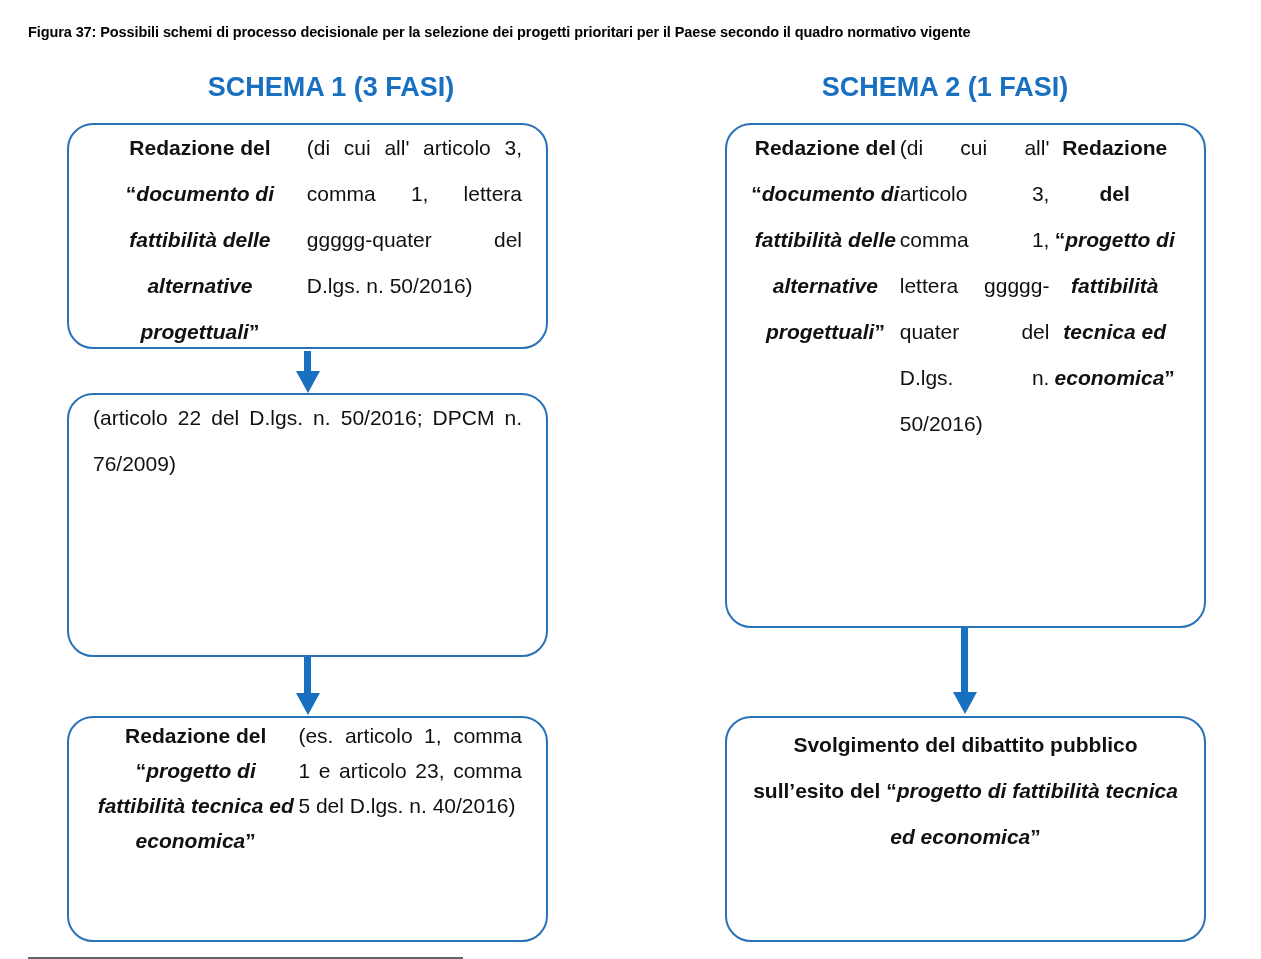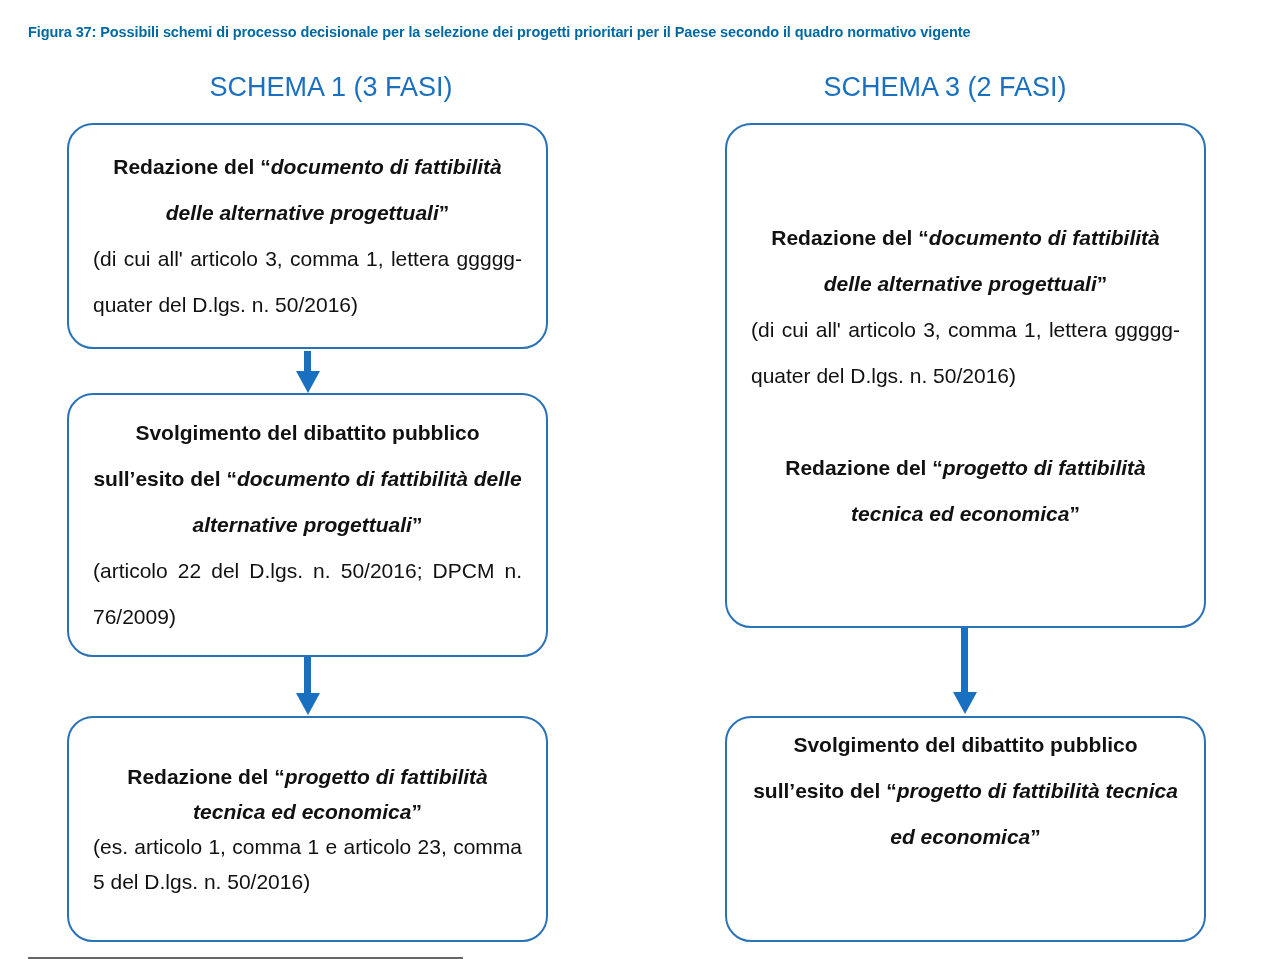"Figura 37: Possibili schemi di" .caption { color: #0369a1 -> #000000 }
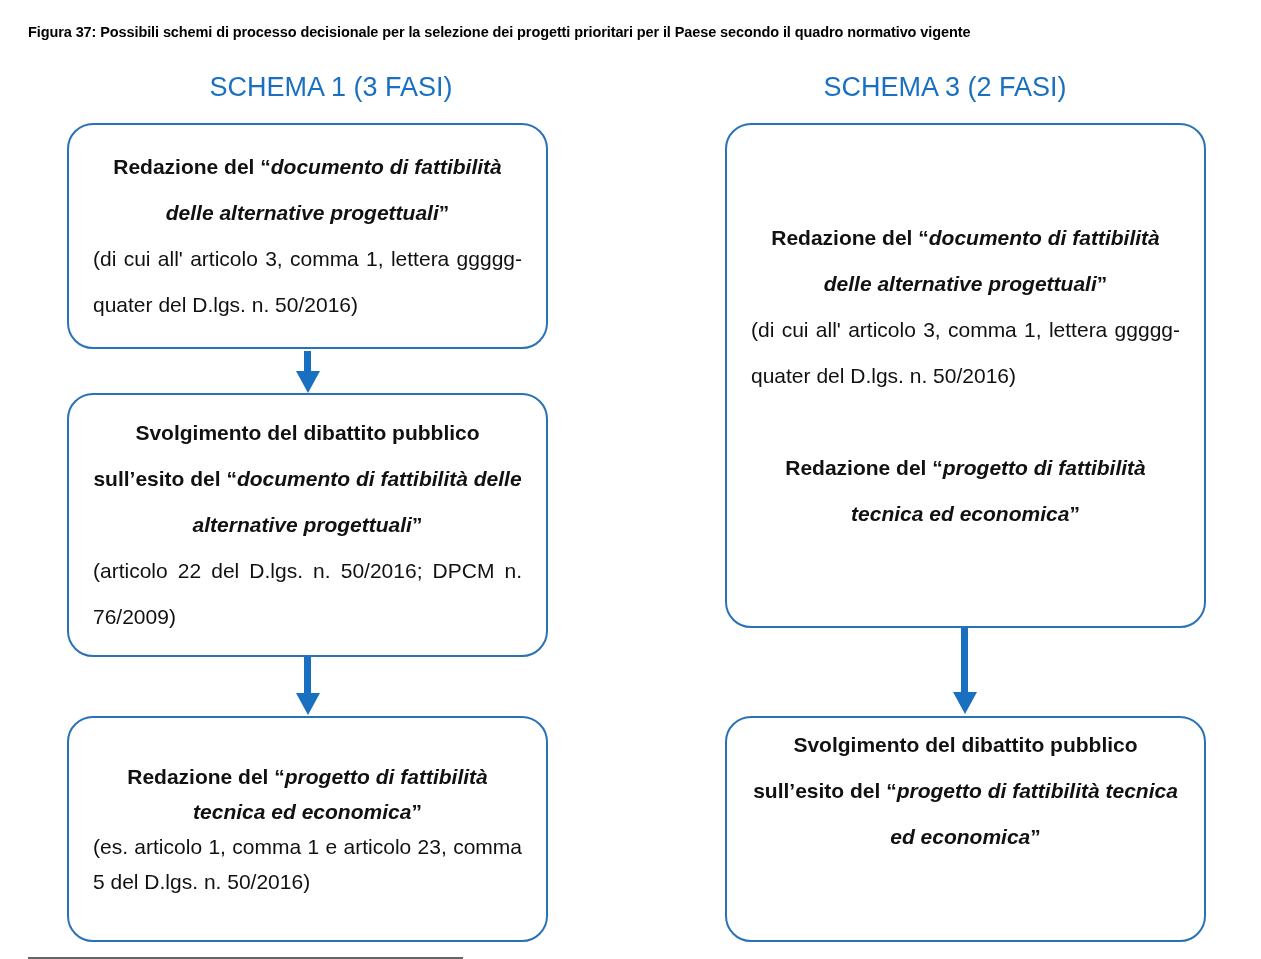"SCHEMA 1 (3 FASI)" .scheme-title { font-weight: normal -> bold }
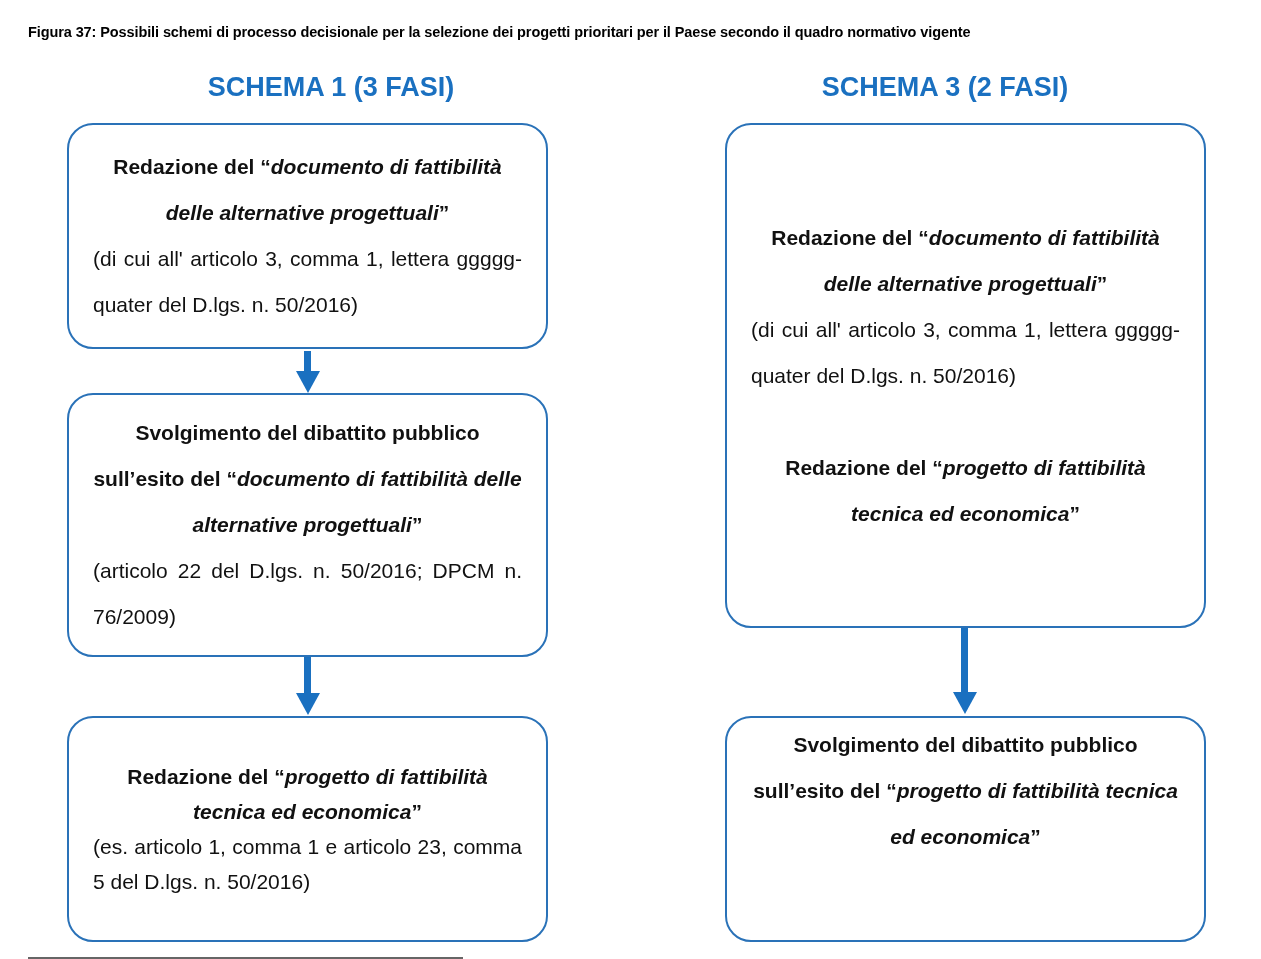"SCHEMA 3 (2 FASI)" div.scheme-title { text: 3 (2 -> 2 (1 }
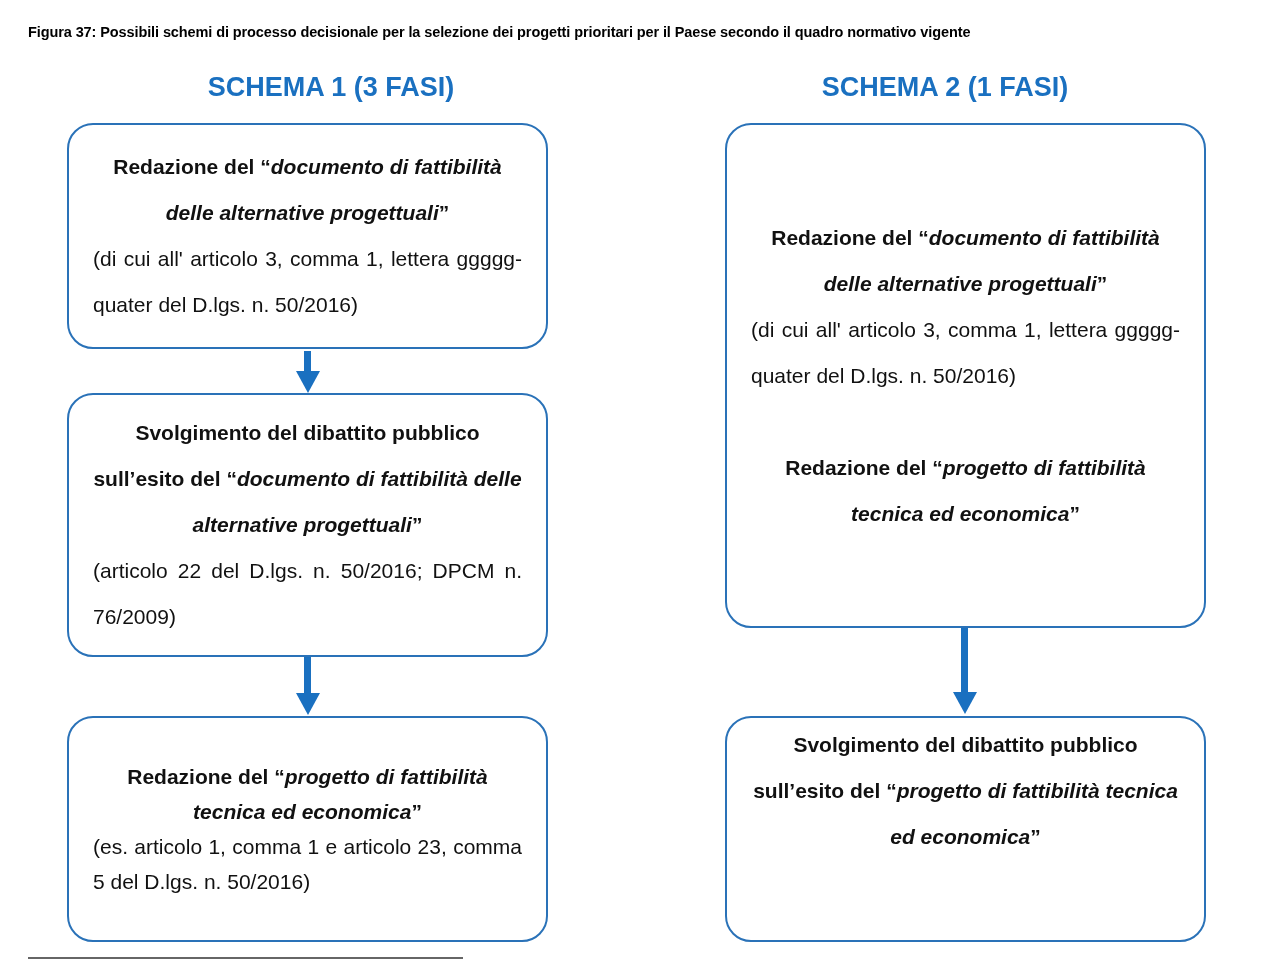"Redazione del “documento di fattibilità" .box { flex-direction: column -> row }
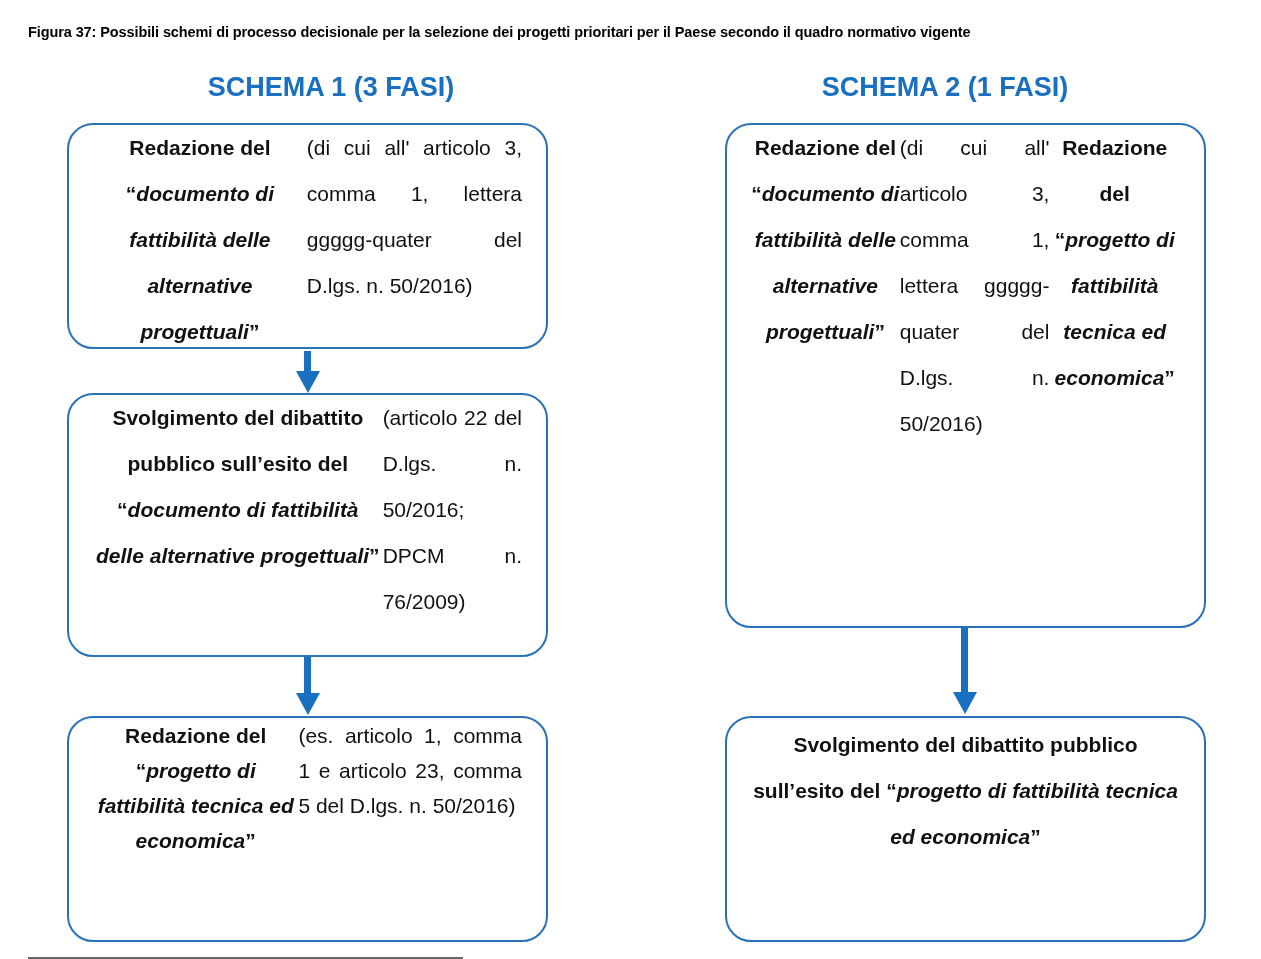"Svolgimento del dibattito pubblico sull’esito del “documento di" div.head { html: <div> <span>Svolgimento del dibattito pubblico sull’esito del “</span><i>documento di fattibilità delle alternative progettuali</i><span>”</span> </div> -> none }
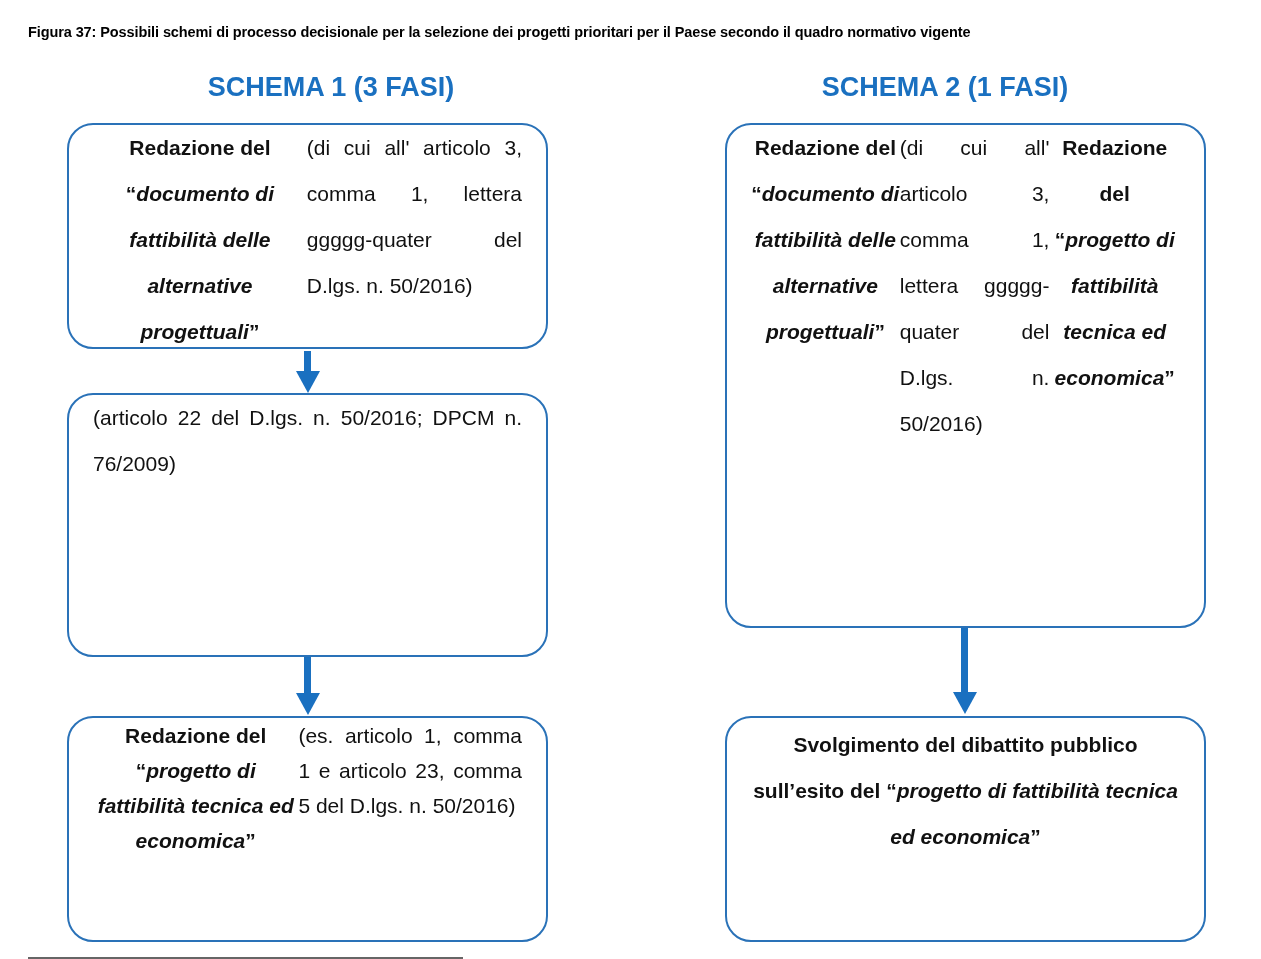"(es. articolo 1, comma 1" div.ref { text: 50/2016 -> 40/2016 }
